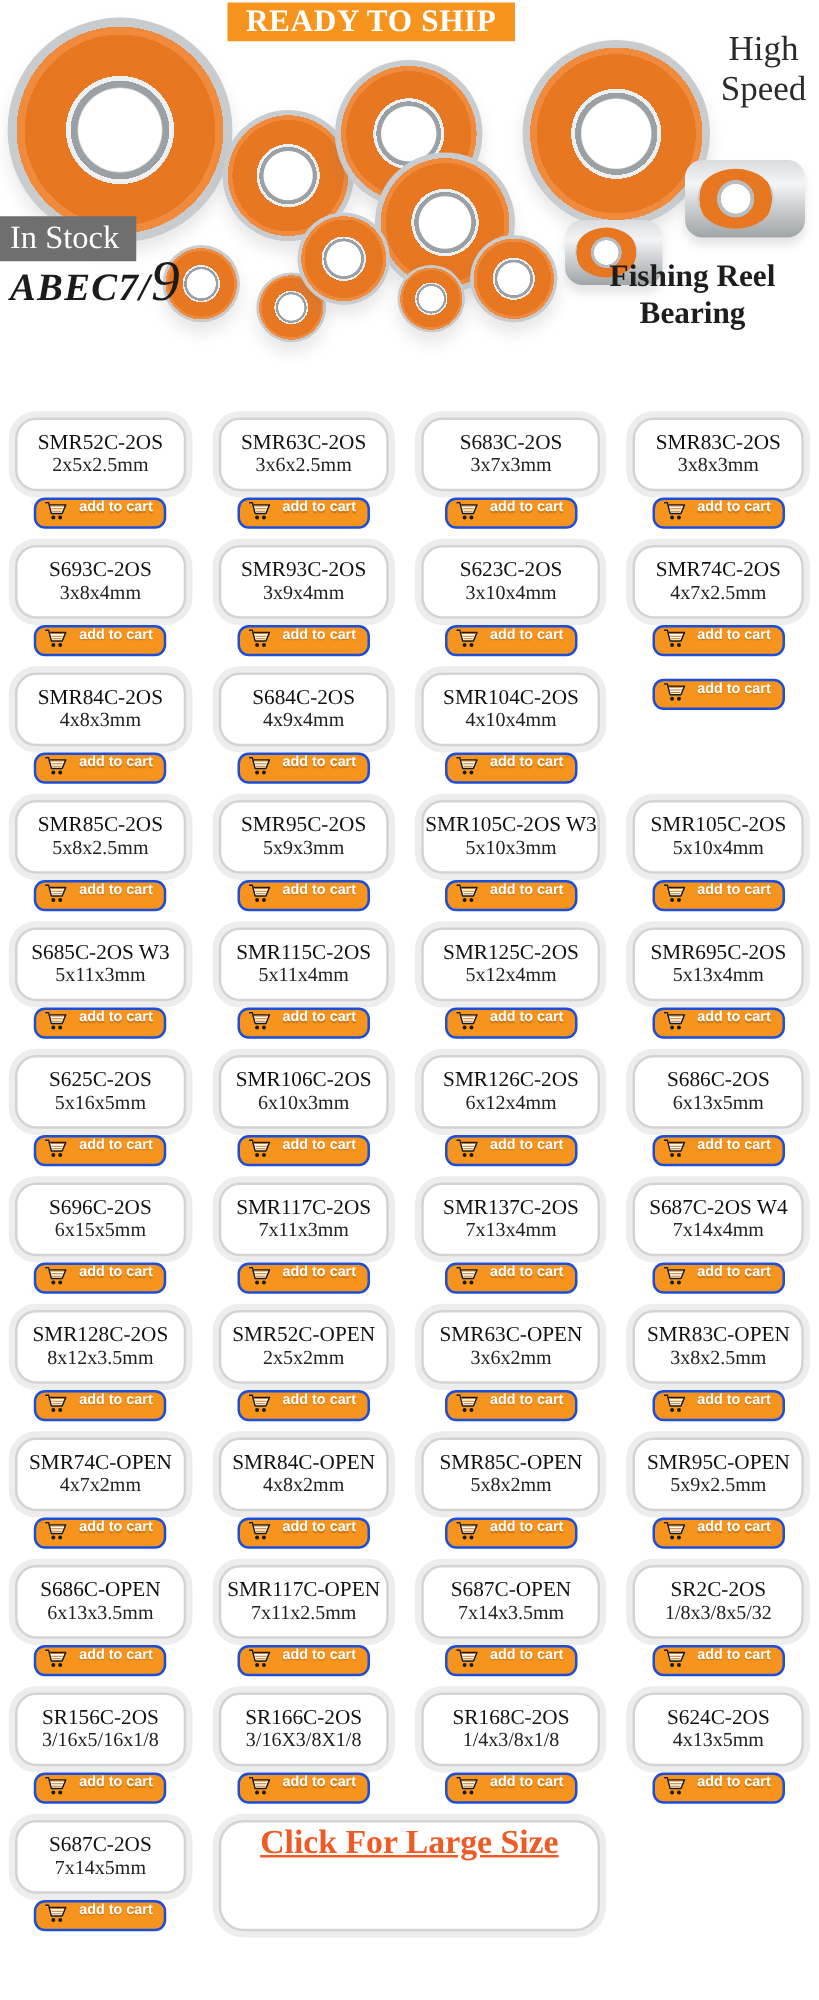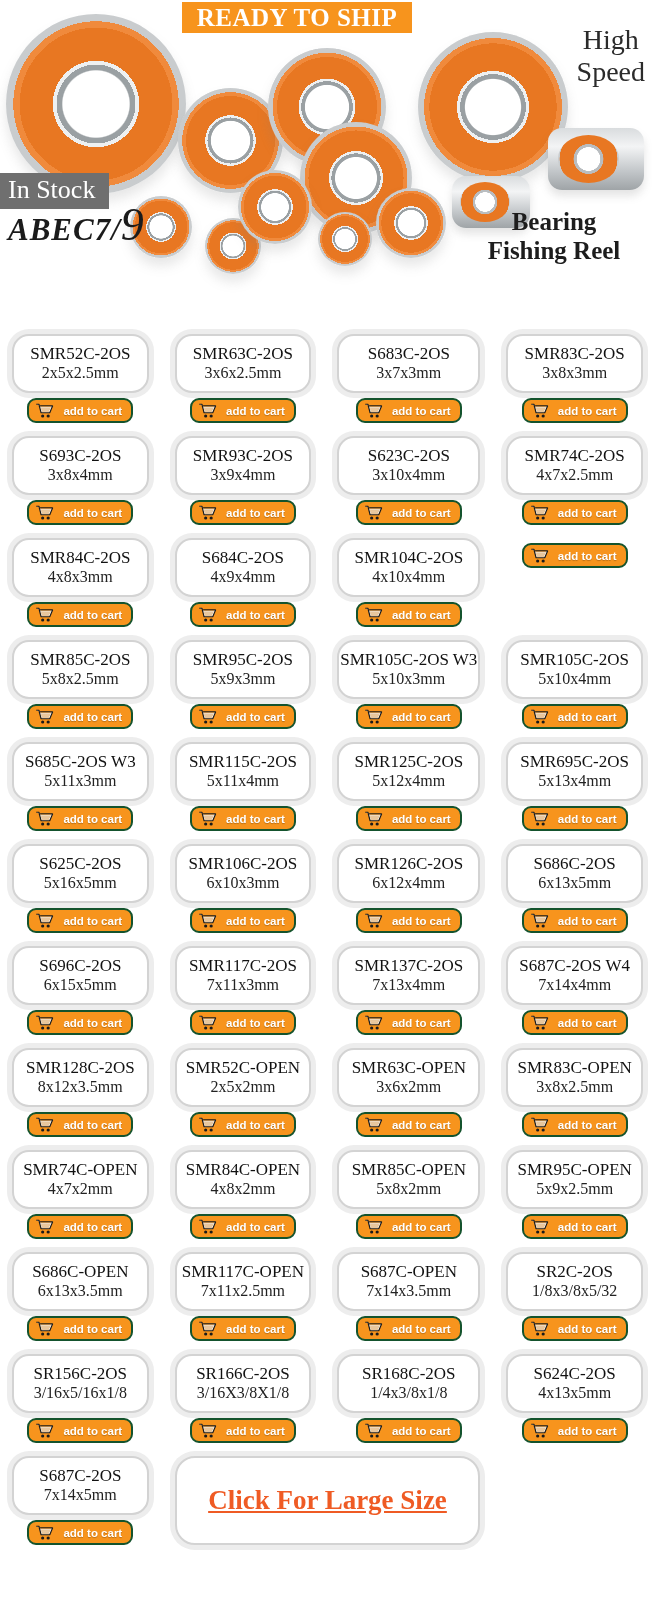"Bearing" div { order: before "Fishing Reel" -> after "Fishing Reel" }
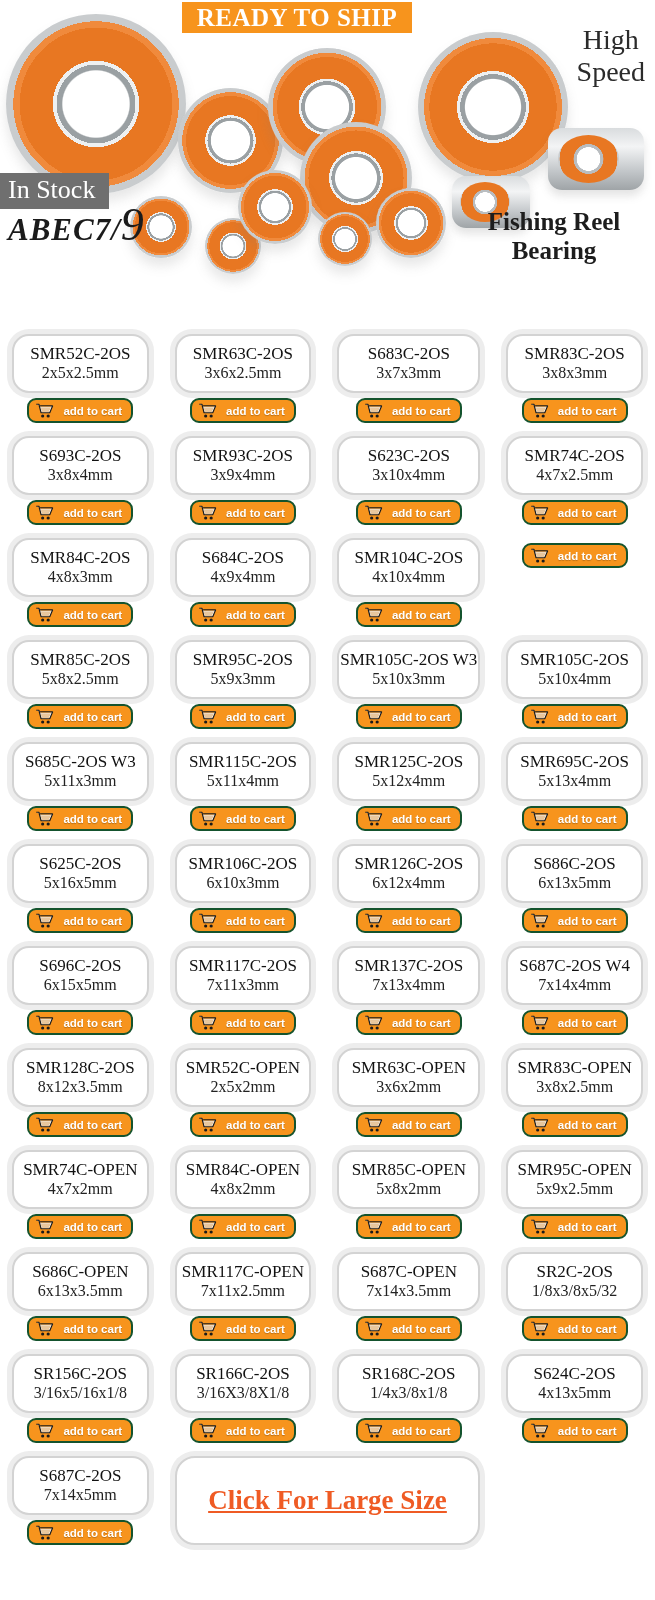"add to cart" .cart-btn { align-items: center -> flex-start; border: 2px solid #14532d -> 2px solid #1d4ed8 }
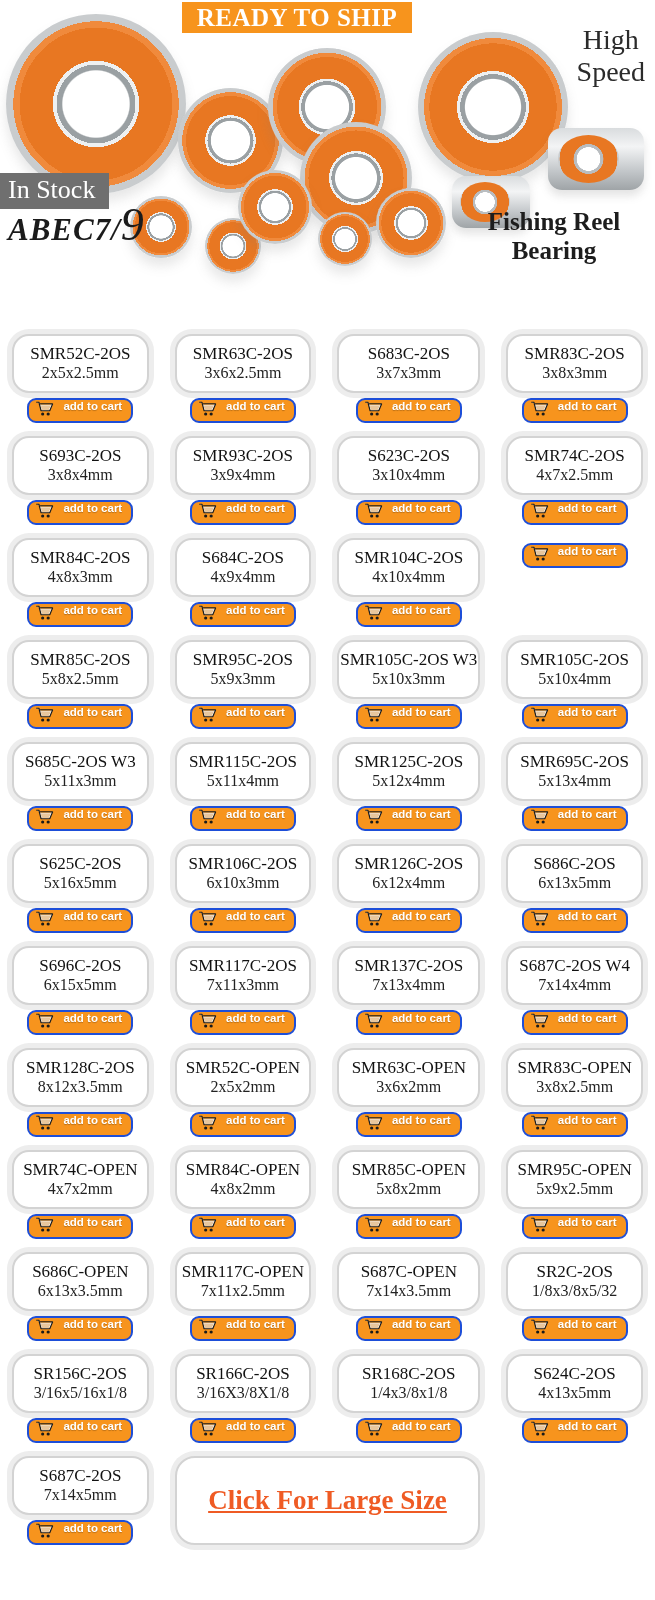"Click For Large Size" .wide-card { align-items: center -> none }
